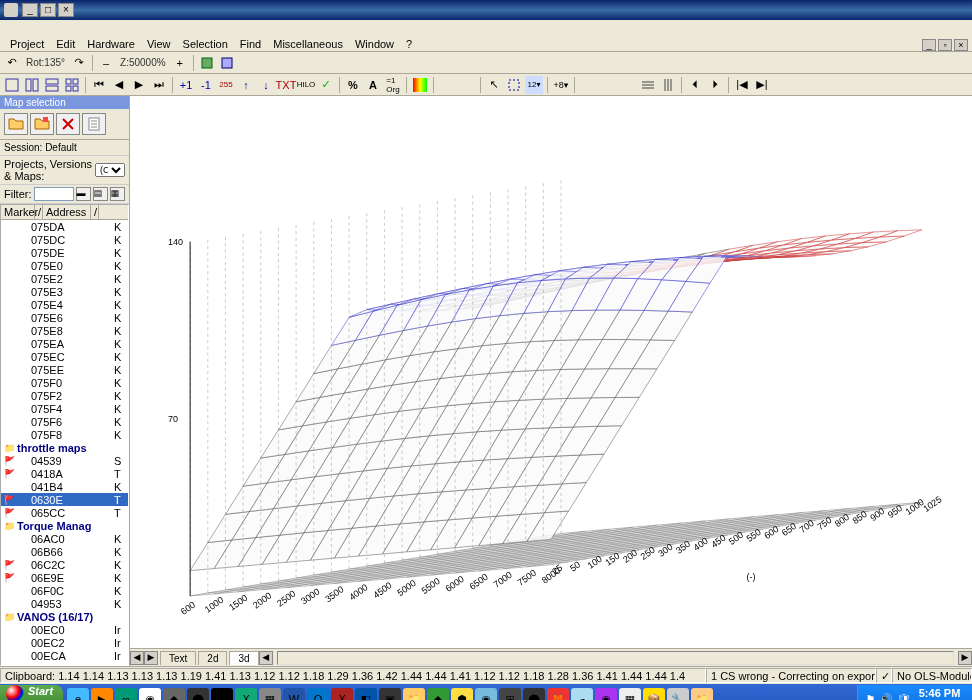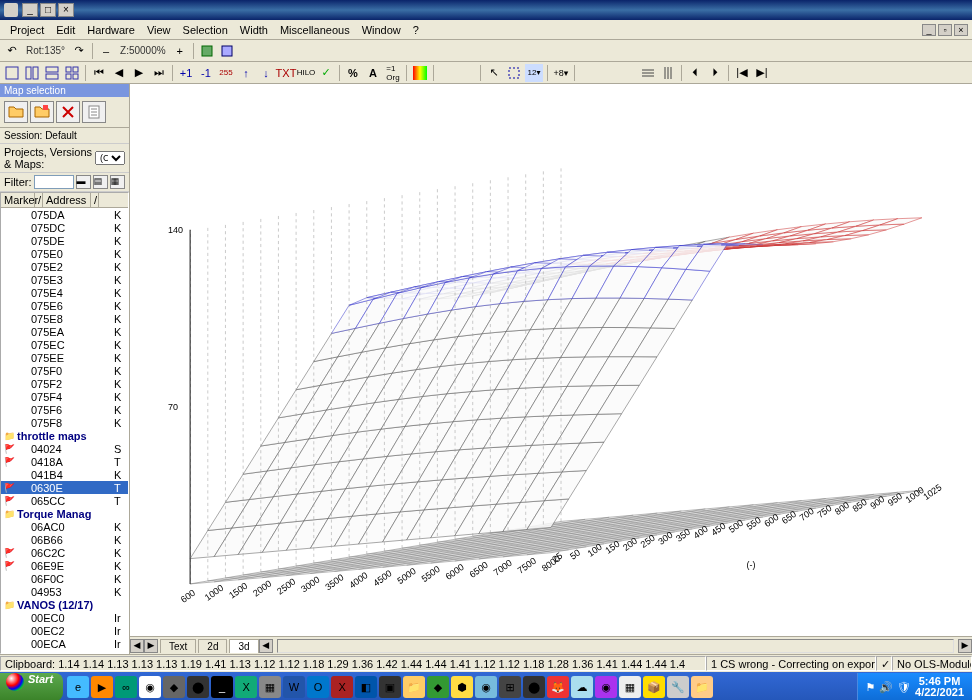"Project" .menubar { align-items: center -> flex-end; height: 20px -> 32px }
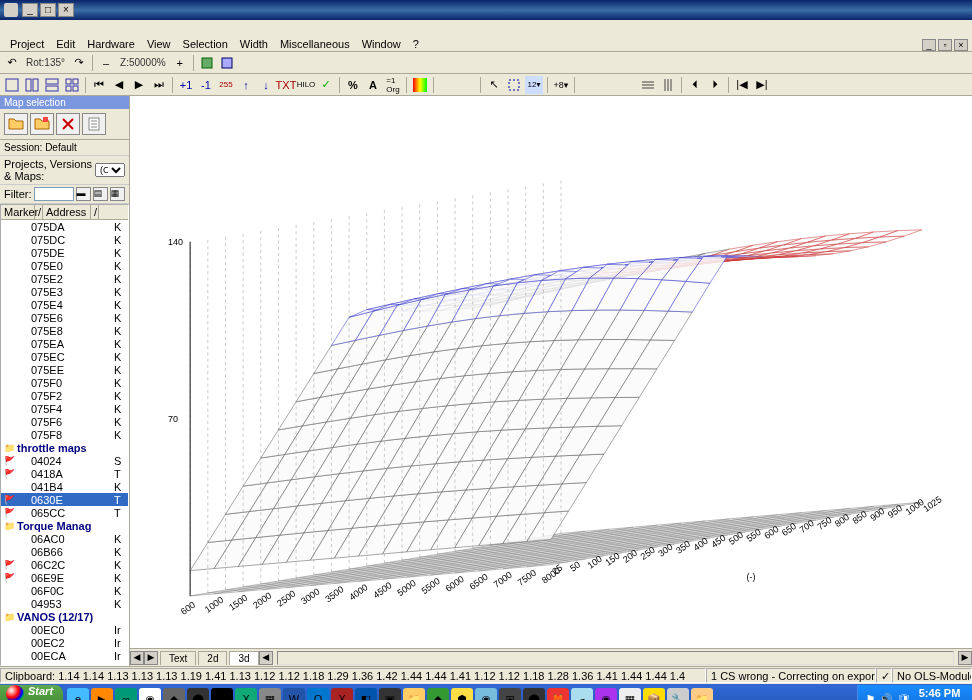"Width" span { text: Width -> Find }
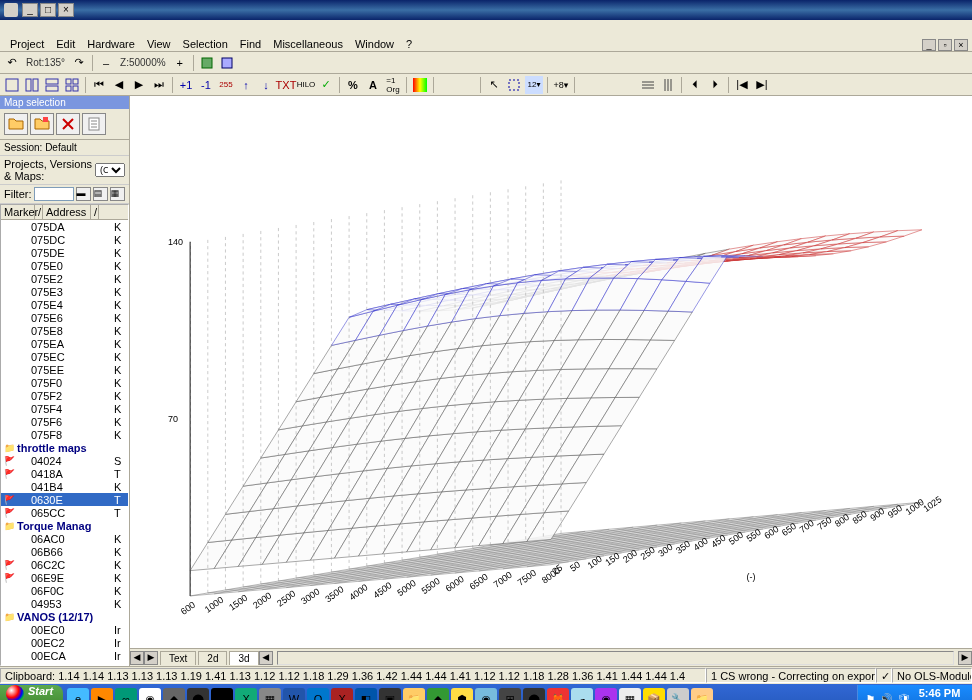"04024" span.addr { text: 04024 -> 04539 }
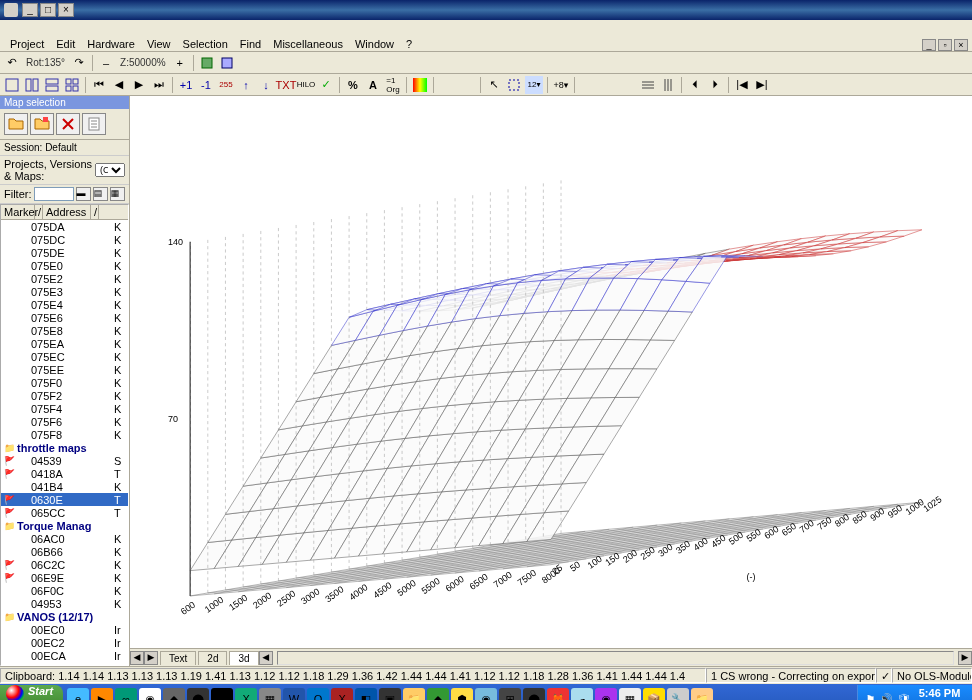"VANOS (12/17)" span.addr { text: 12/17 -> 16/17 }
